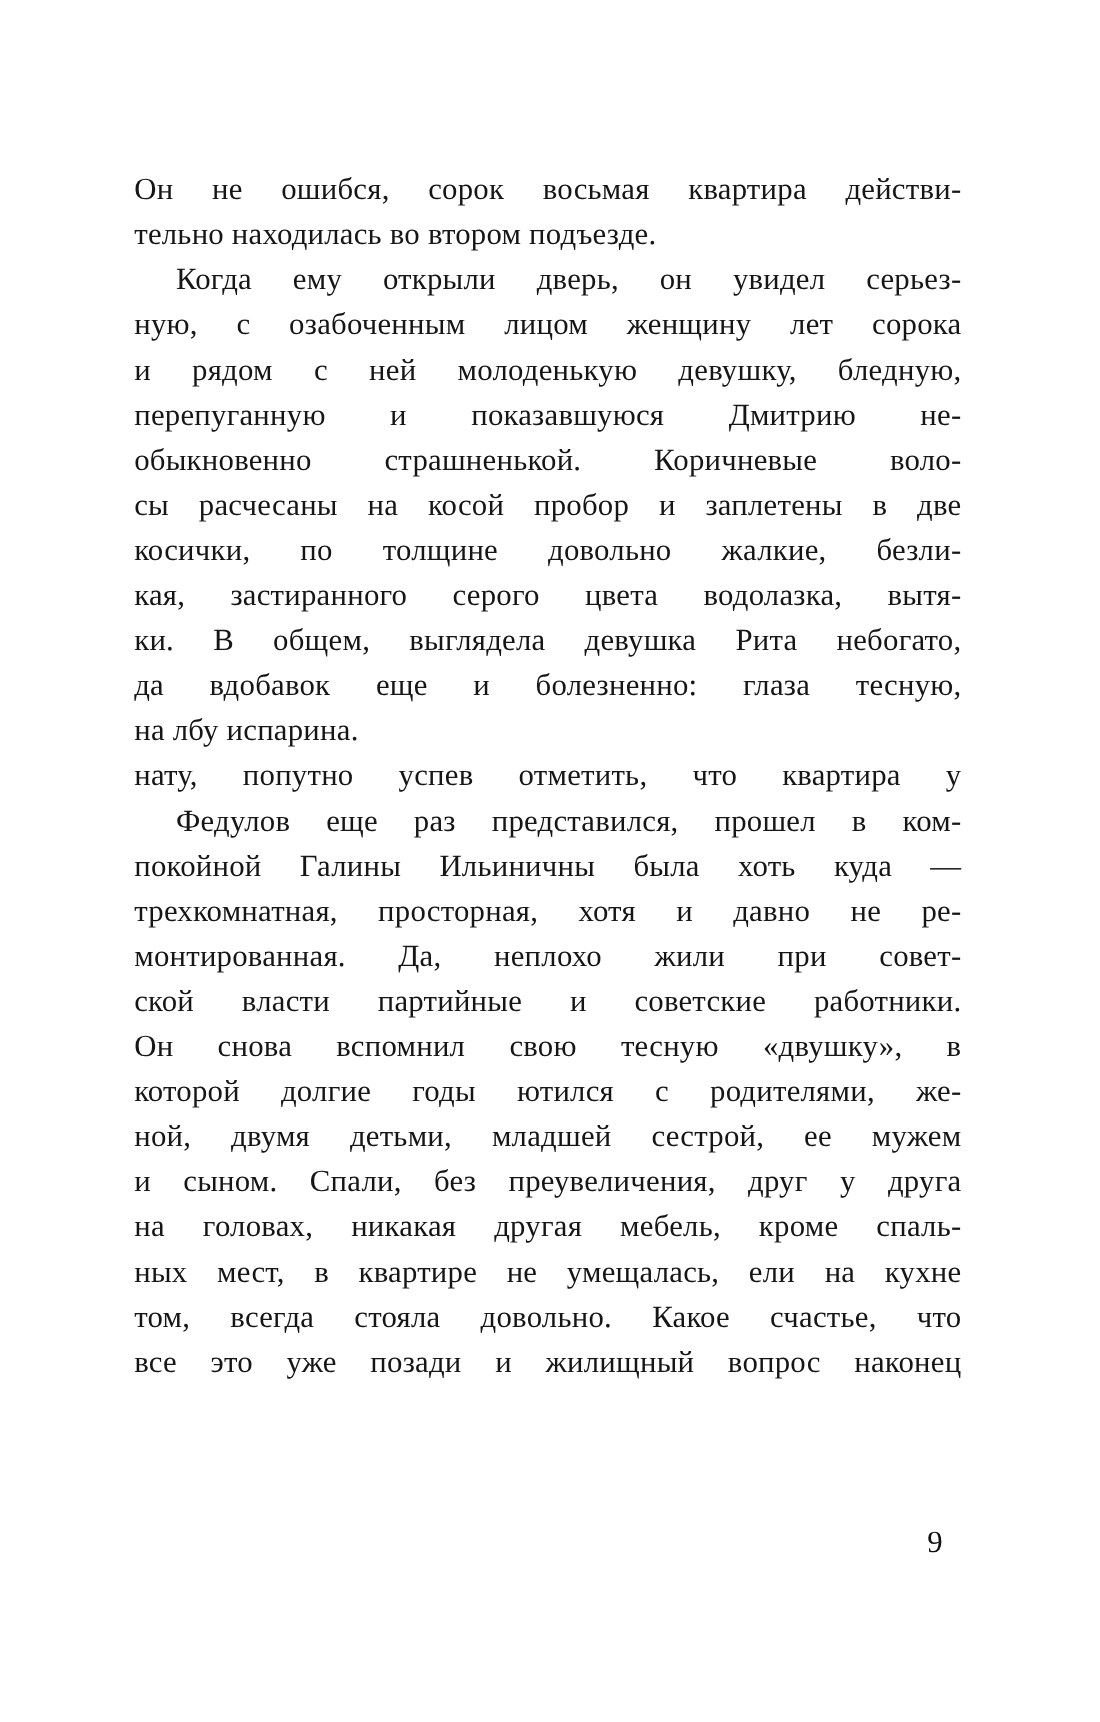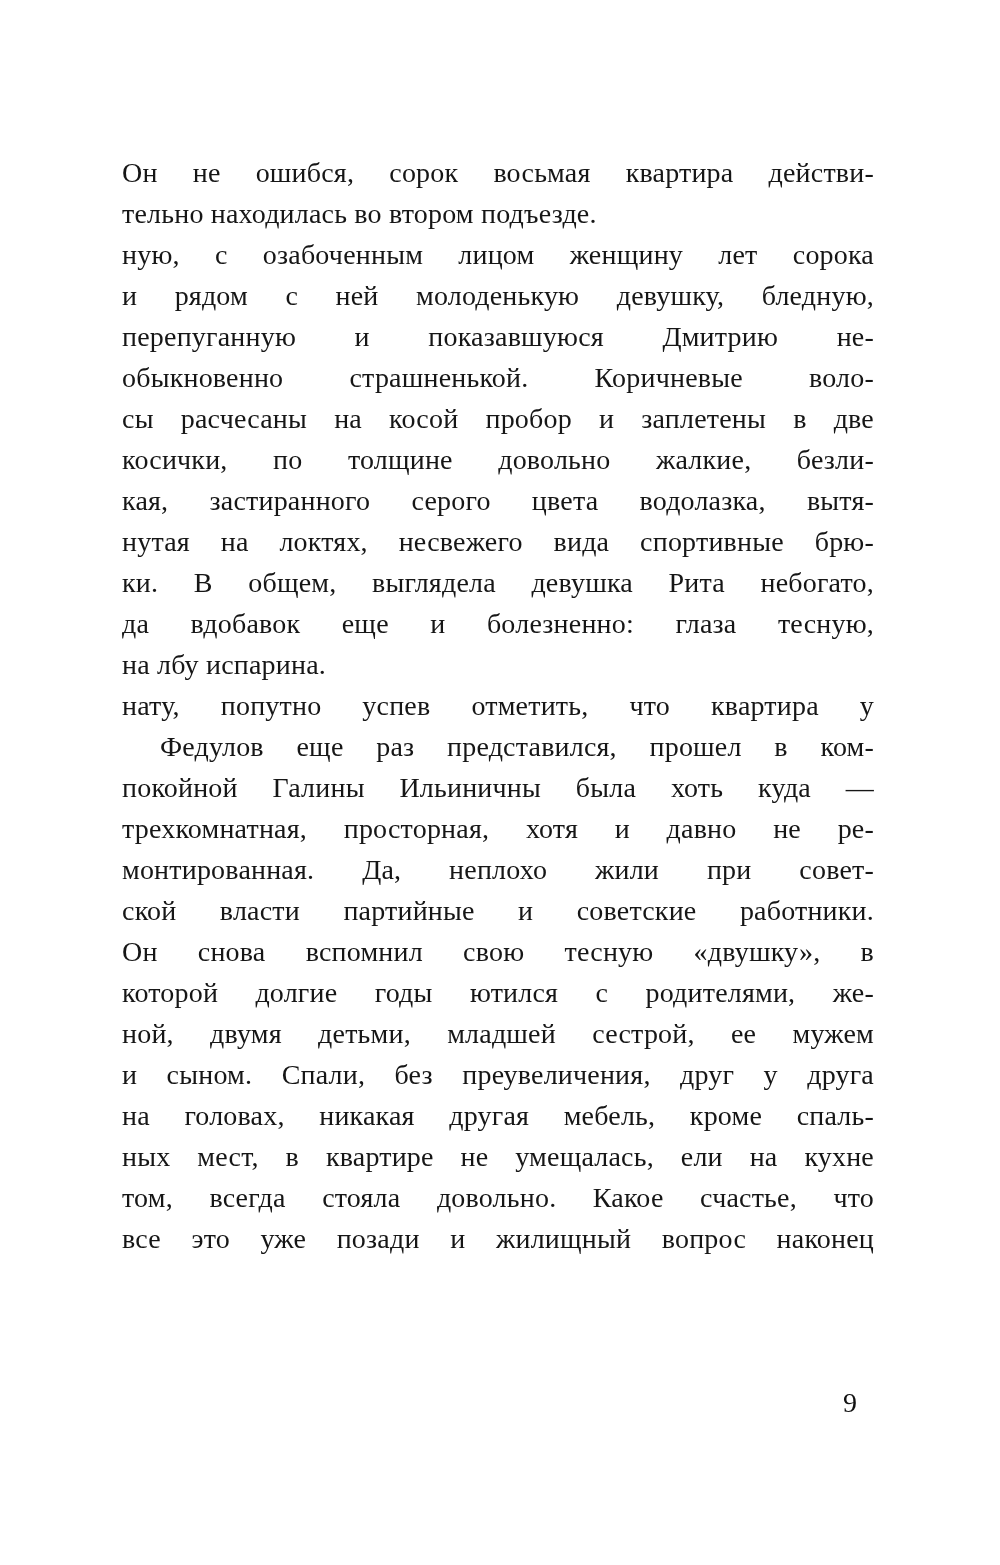"Когда ему открыли дверь, он" div.line { html: none -> <div>Когда ему открыли дверь, он увидел серьез-</div> }
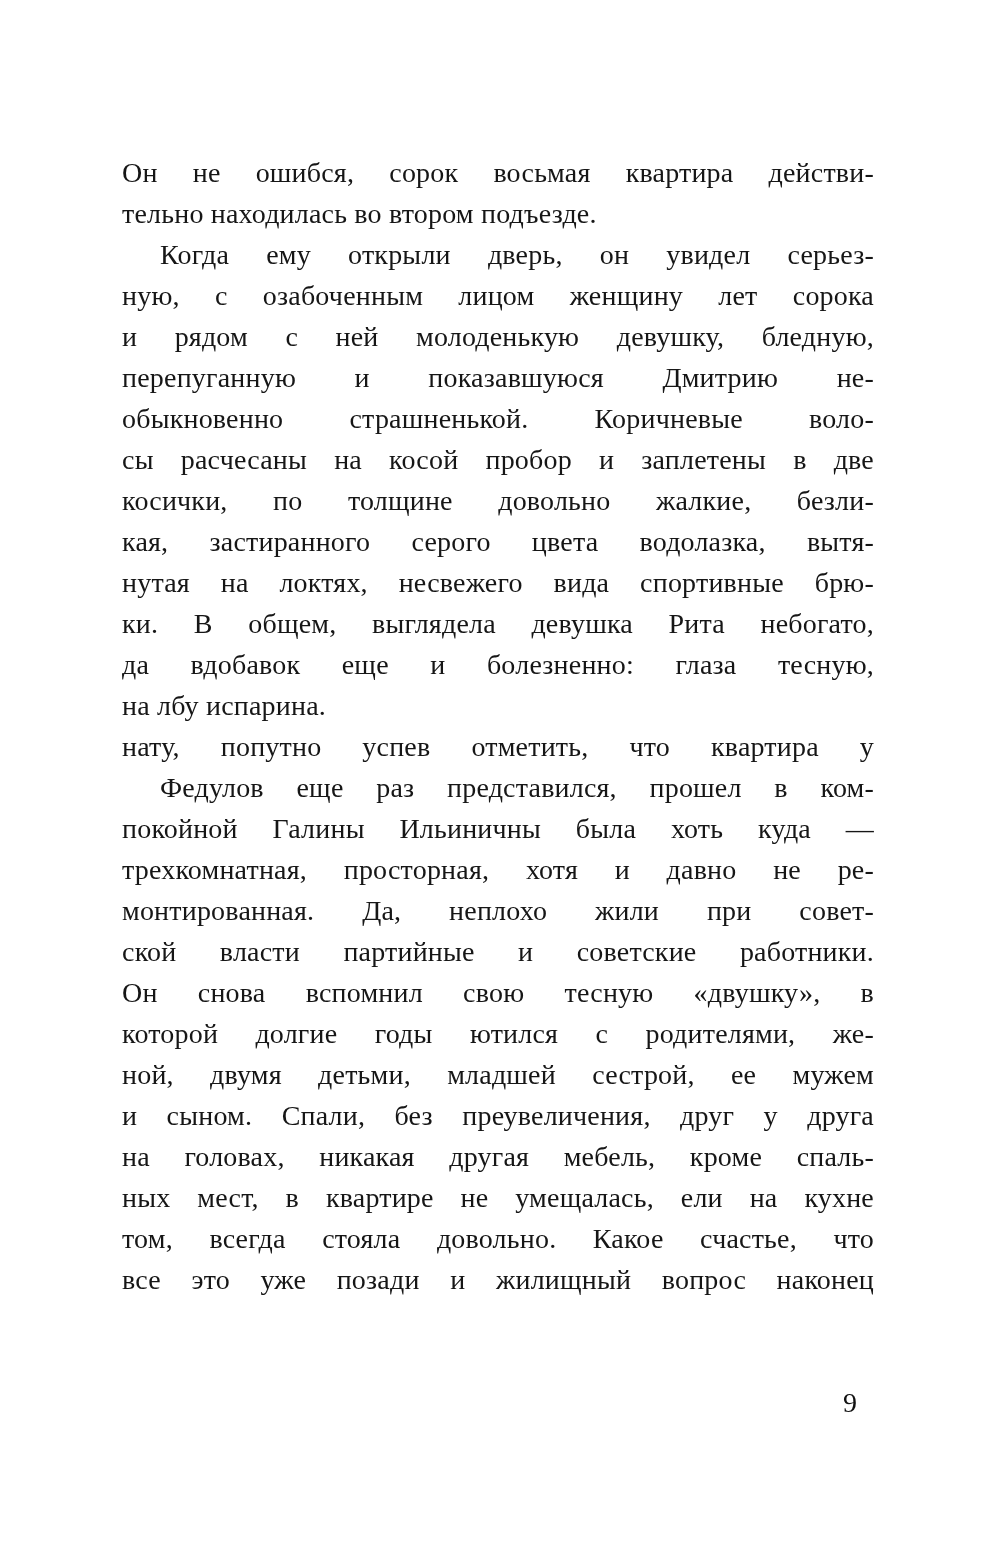"нутая на локтях, несвежего вида" div.line { html: <div>нутая на локтях, несвежего вида спортивные брю-</div> -> none }
